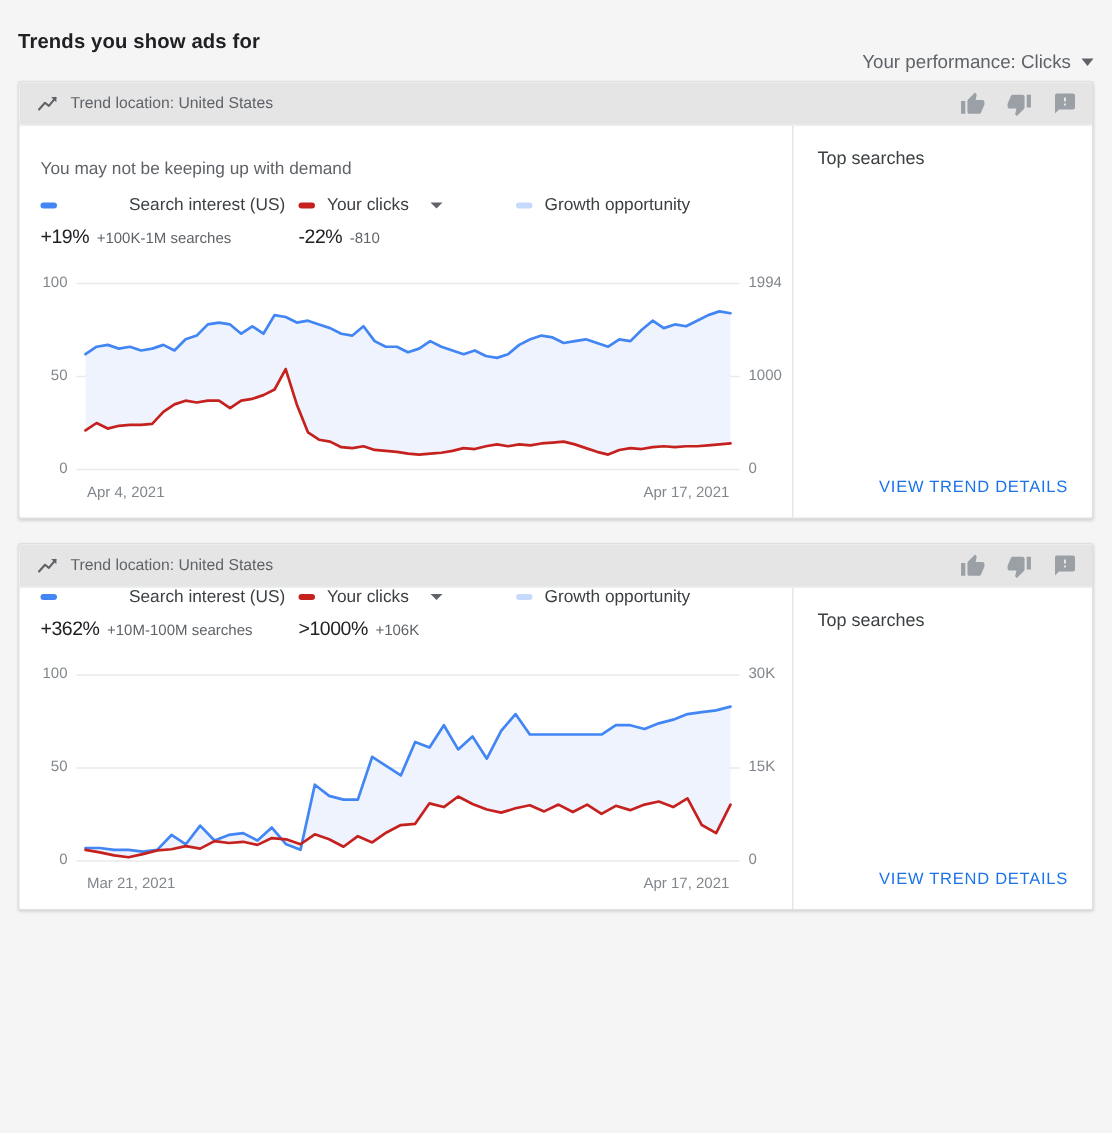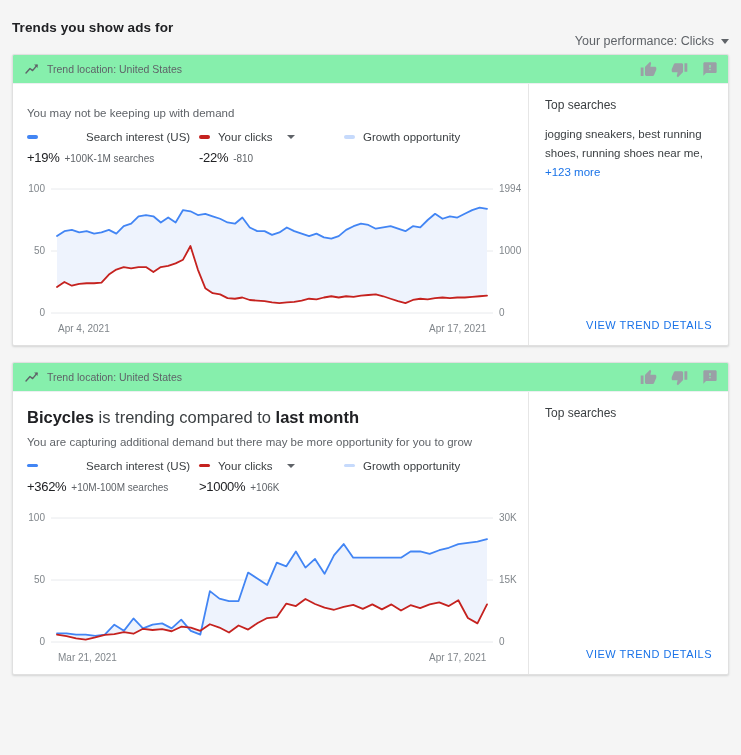"Trend location: United States" .card-topbar { background: #86efac -> #e5e5e5 }
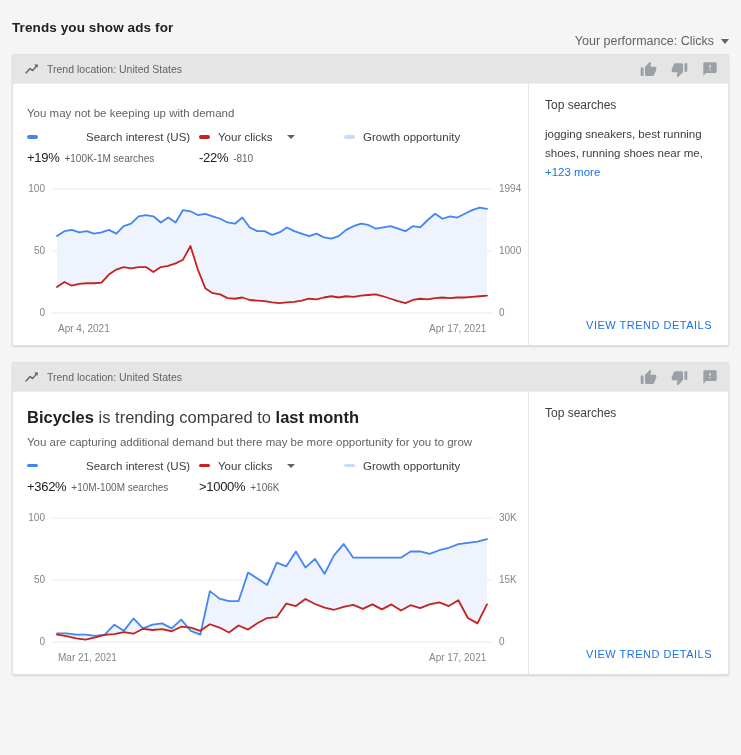"jogging sneakers, best running shoes," div.top-searches-body { html: <div> <span>jogging sneakers, best running shoes, running shoes near me, </span><span>+123 more</span> </div> -> none }
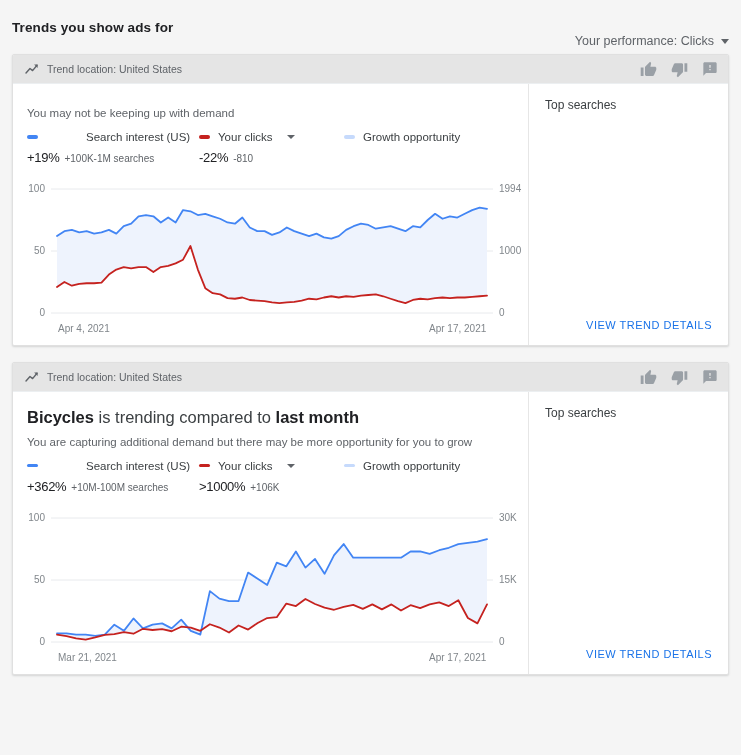"Bicycles is trending compared to" div.headline-block { html: <div> <div> <b>Bicycles</b><span> is trending compared to </span><b>last month</b> </div> <div>You are capturing additional demand but there may be more opportunity for you to grow</div> </div> -> none }
